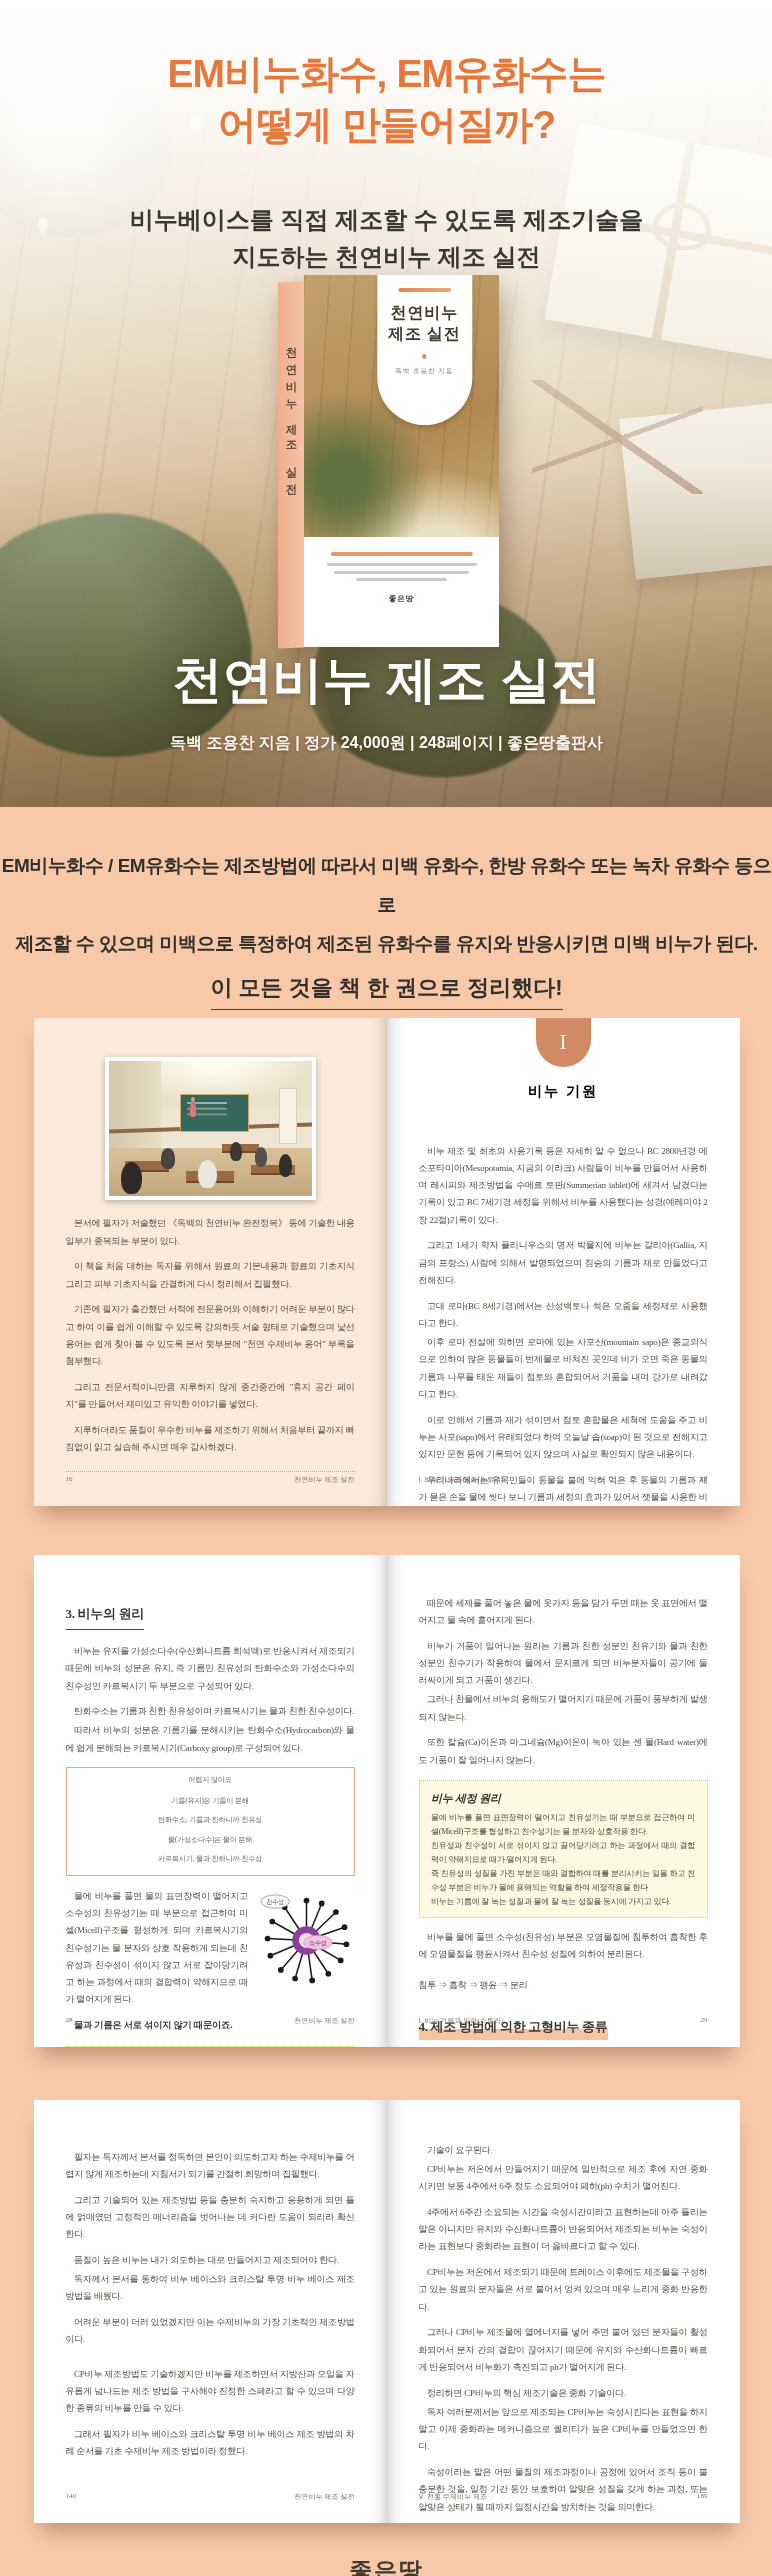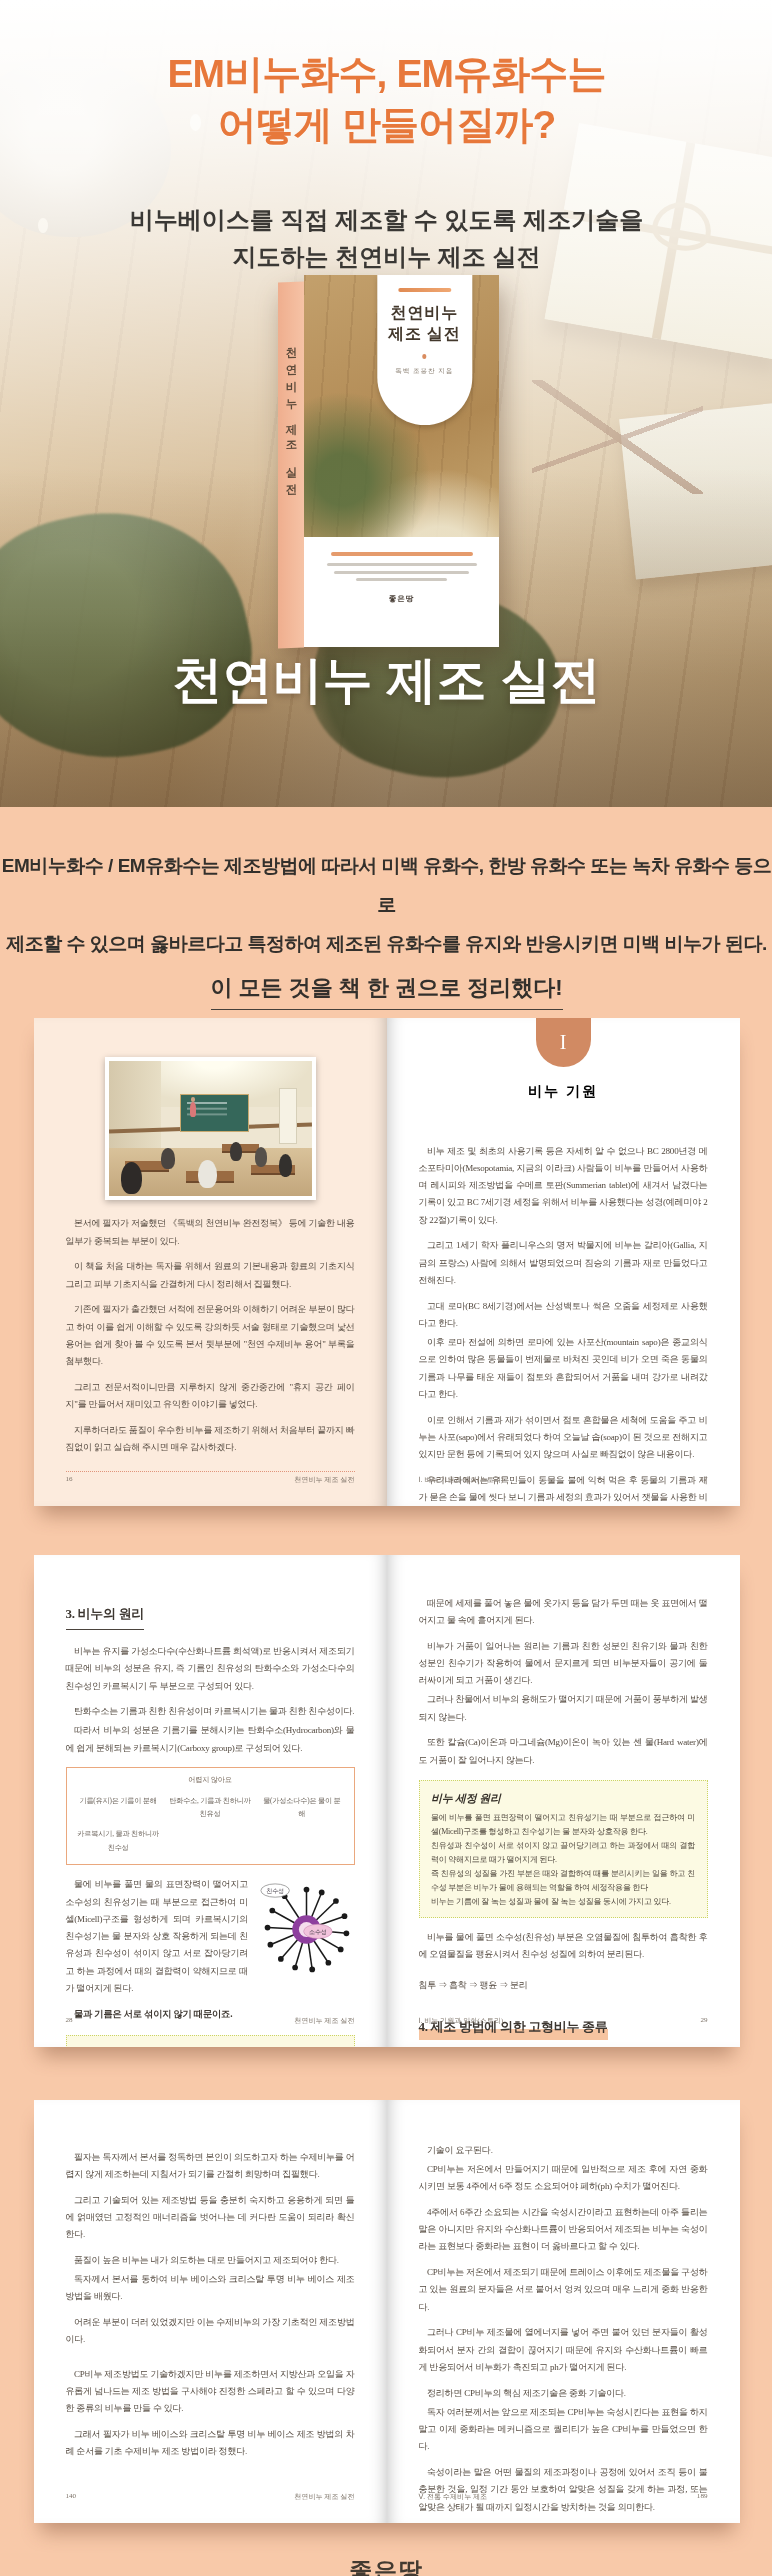"독백 조용찬 지음 | 정가" div.book-info { html: none -> <div>독백 조용찬 지음 | 정가 24,000원 | 248페이지 | 좋은땅출판사</div> }
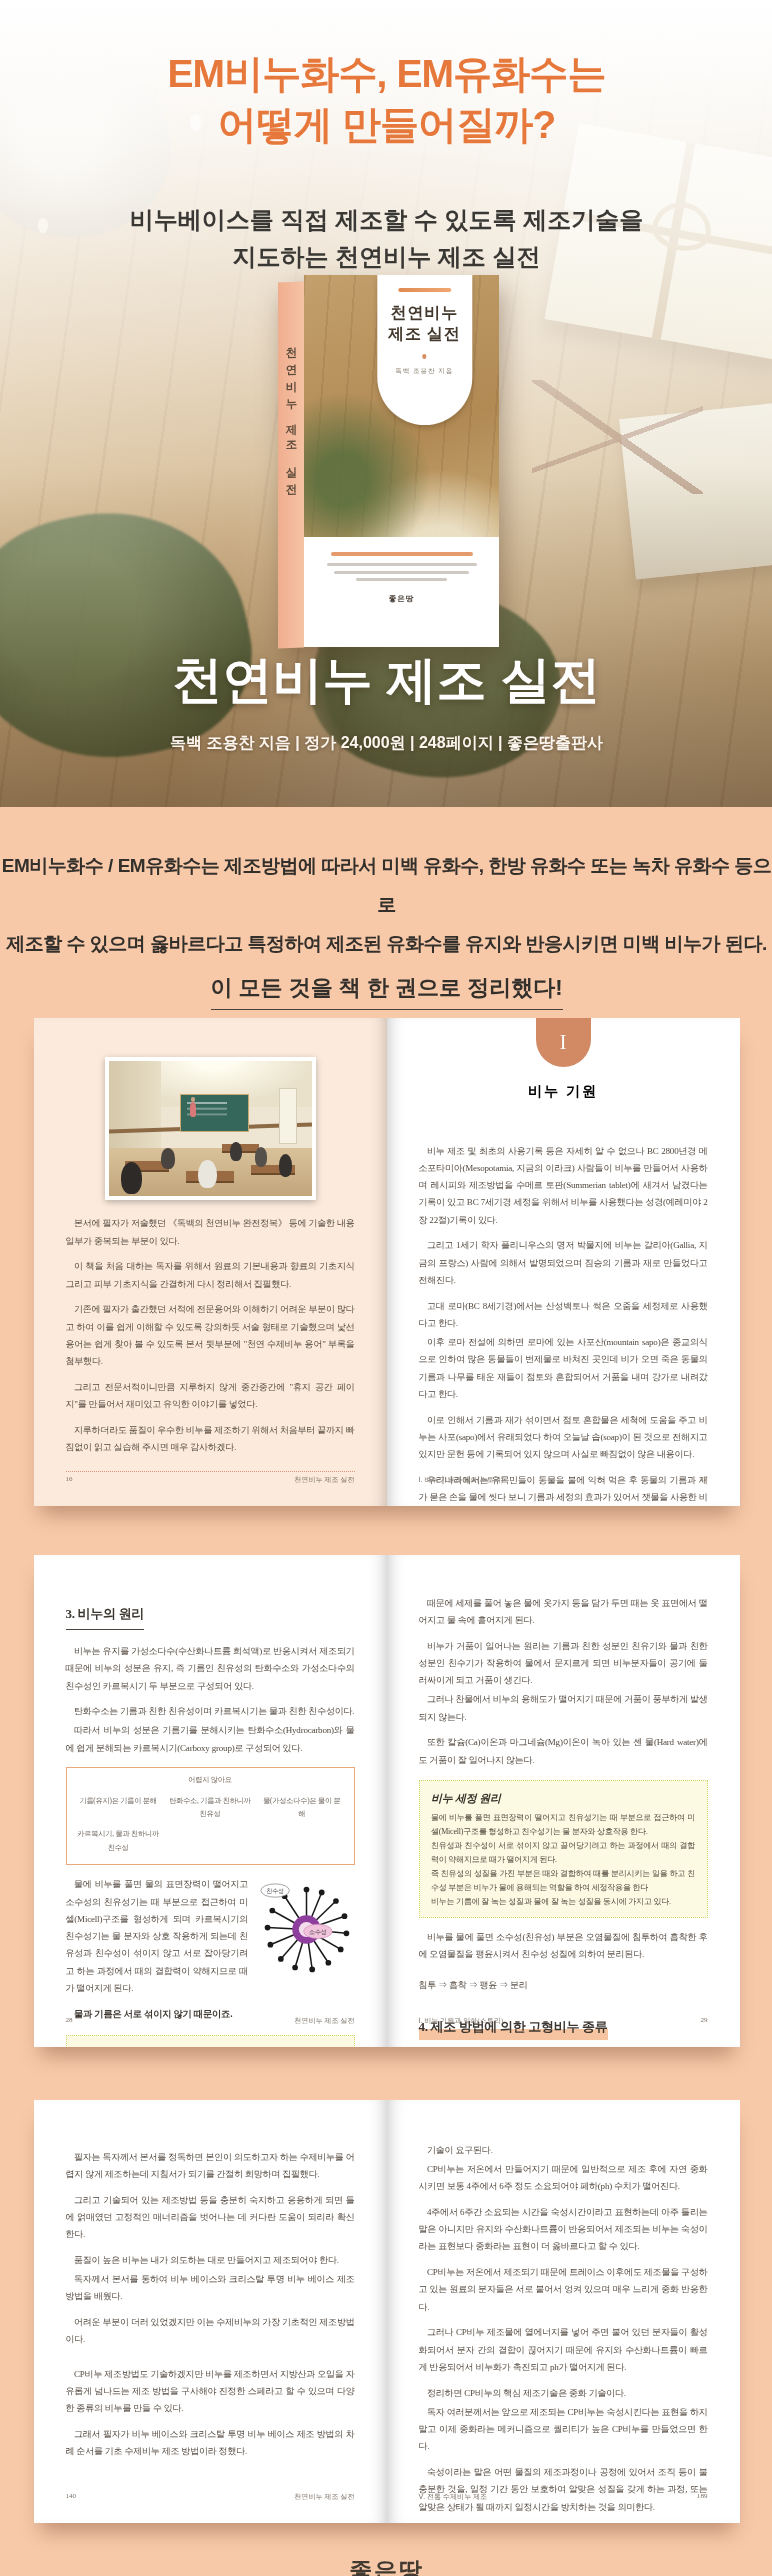"제조할 수 있으며 옳바르다고 특정하여" p { text: 옳바르다고 -> 미백으로 }
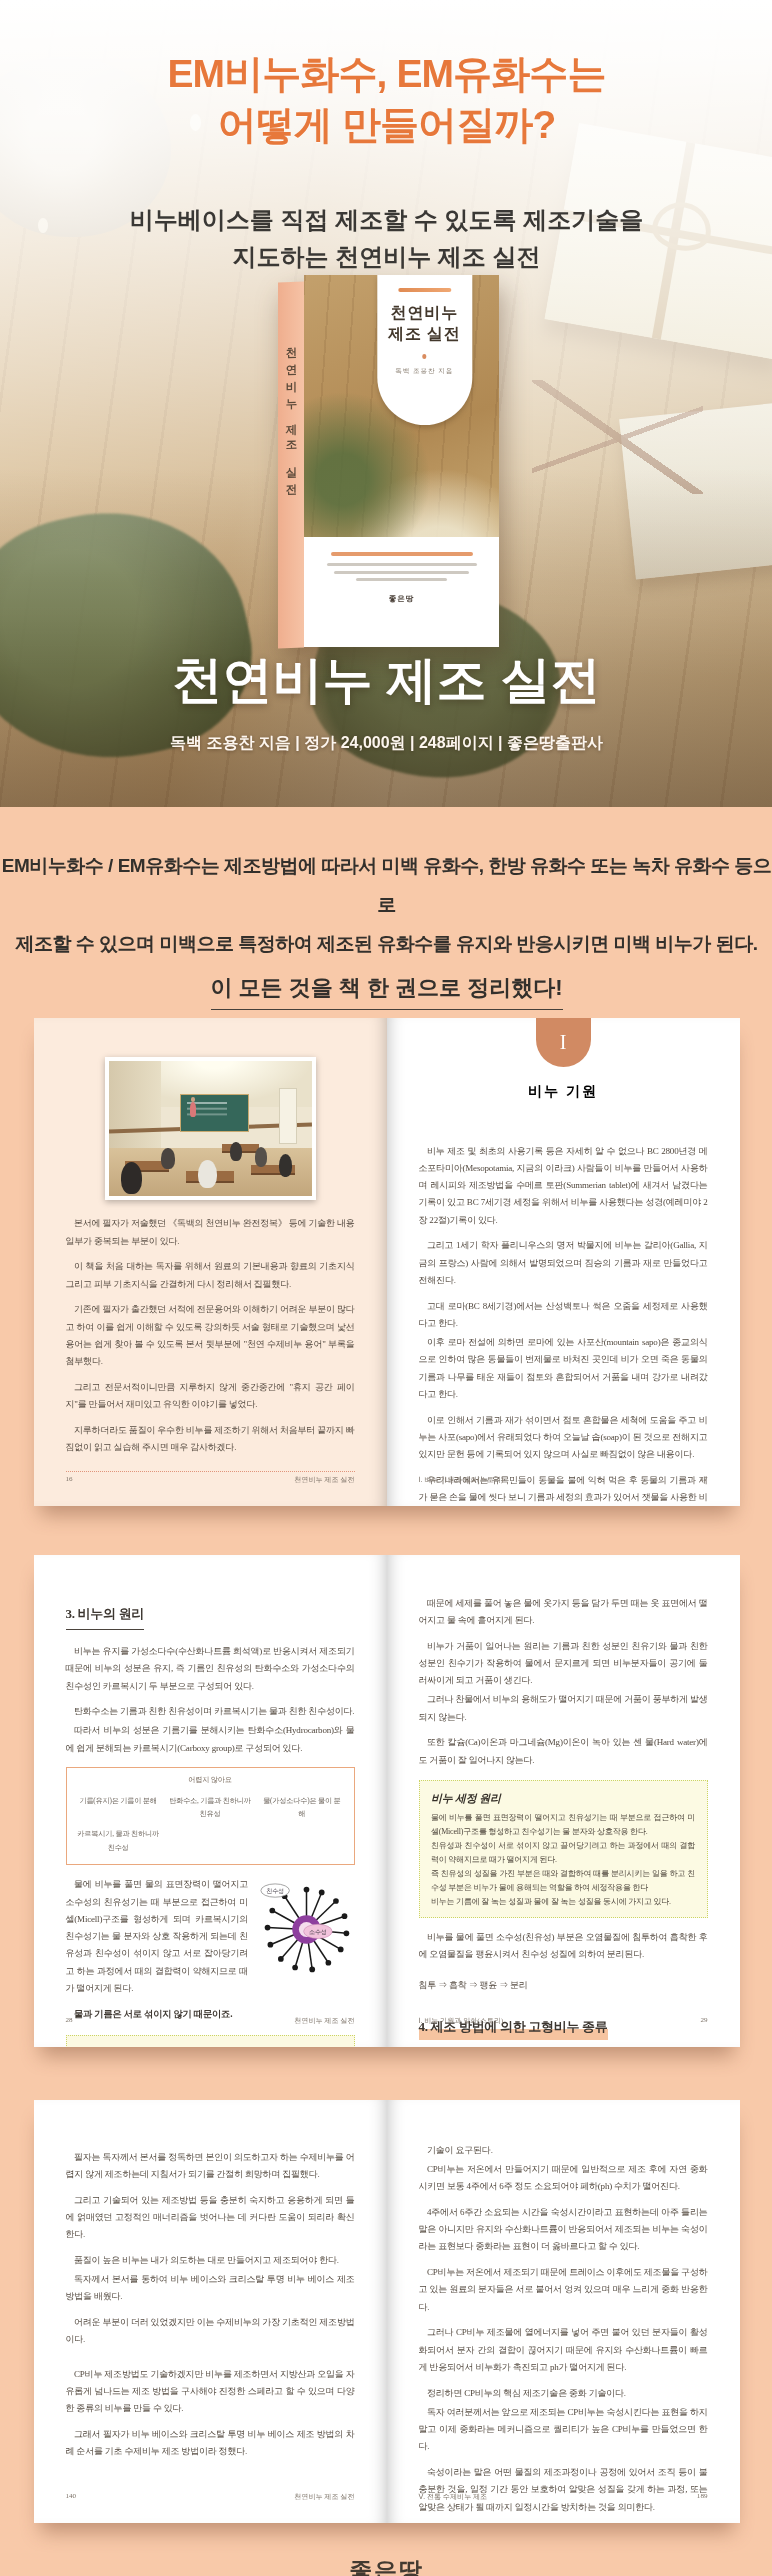"이로 인해서 기름과 재가 섞이면서" p { text: 빠짐없이 -> 확인되지 }
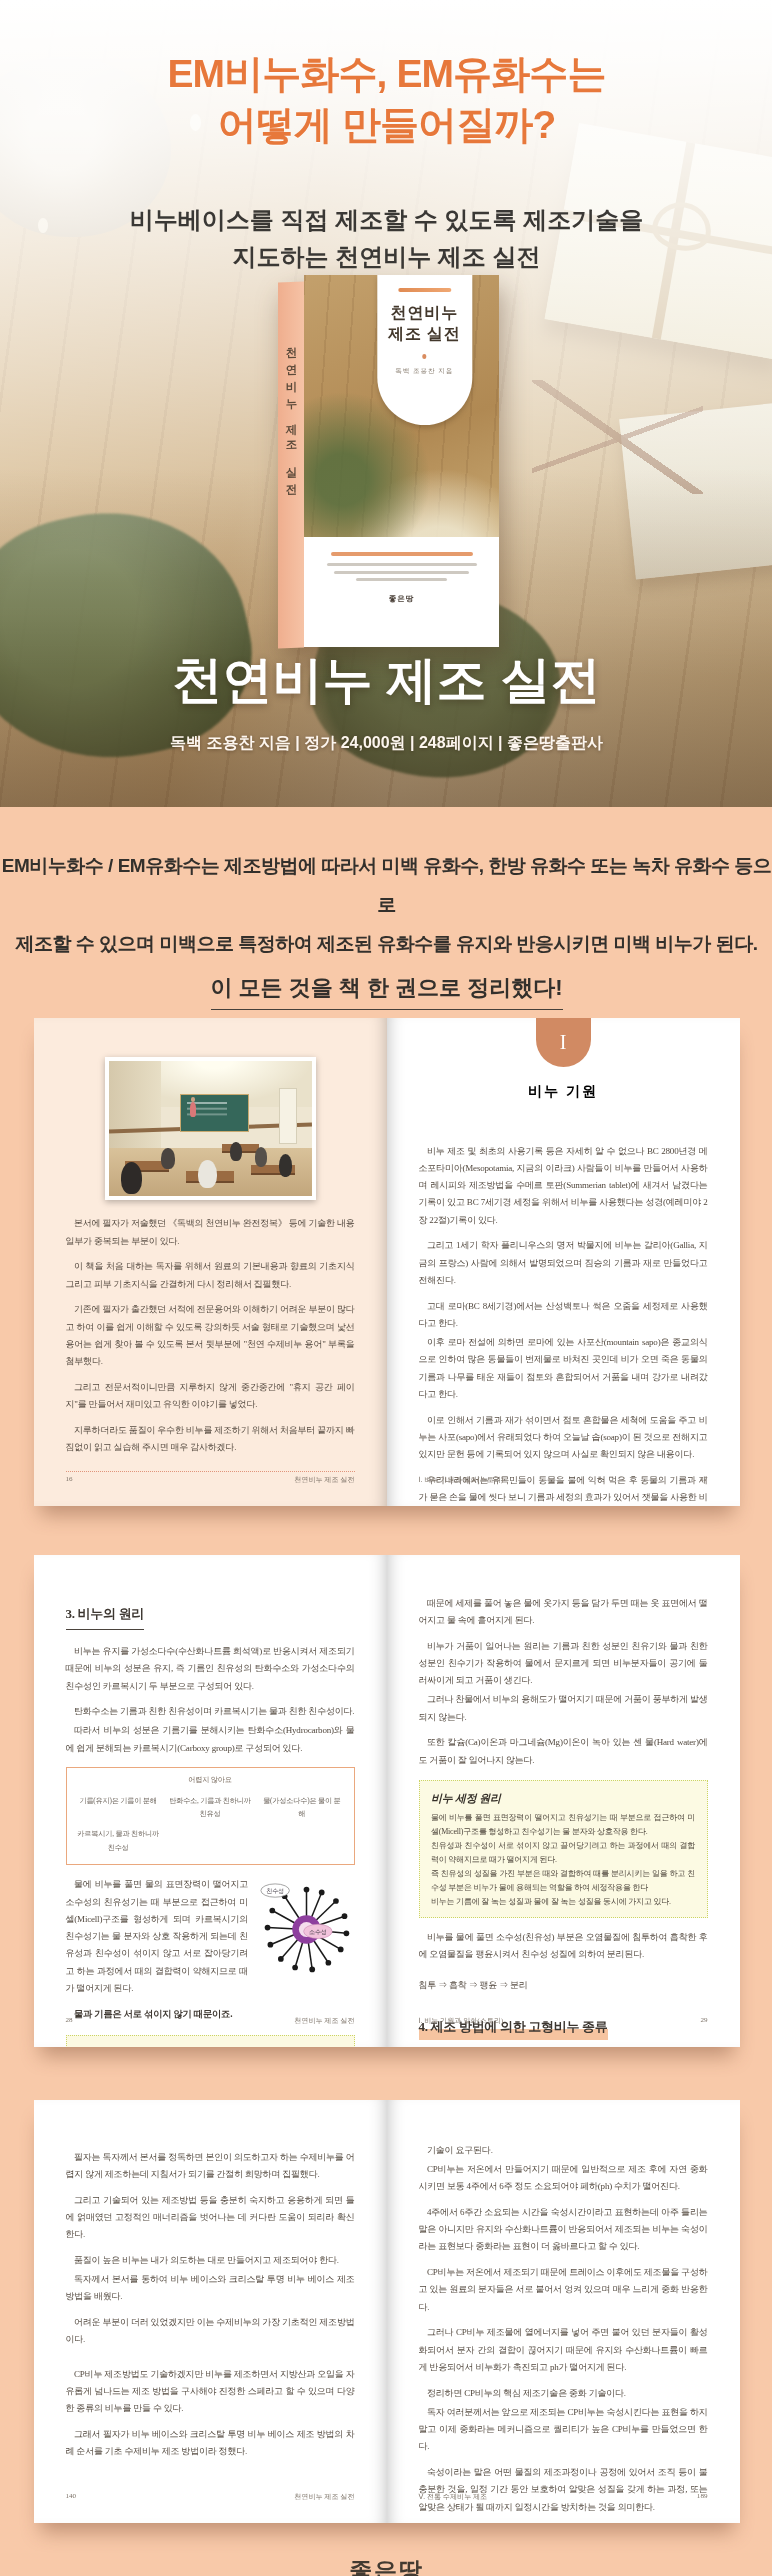"기름(유지)은 기름이 분해" .ibox .ig { grid-template-columns: 1fr 1fr 1fr -> 1fr }
